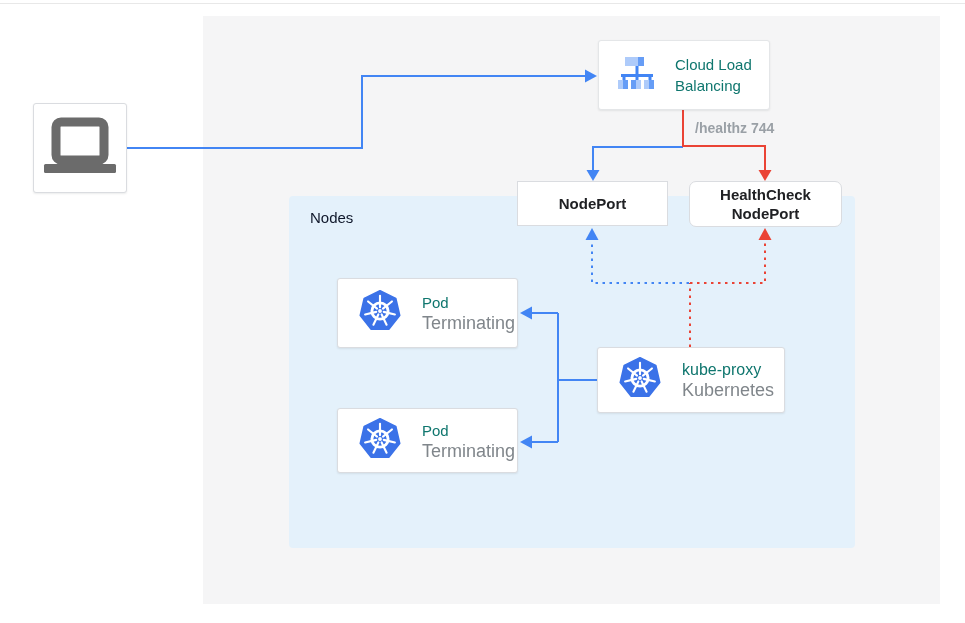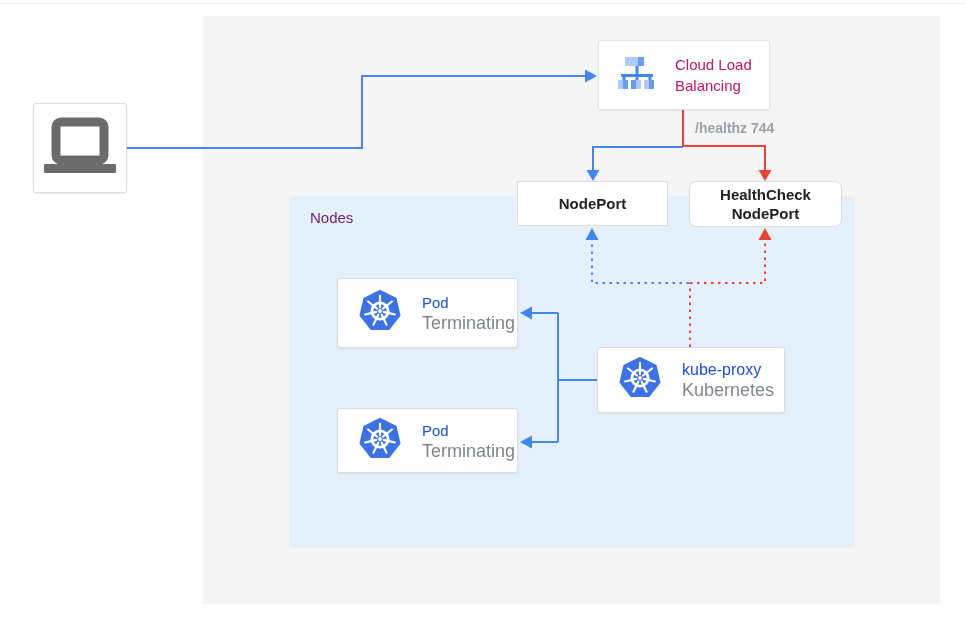"Cloud Load" #clb-box .txt { color: #be185d -> #0f766e }
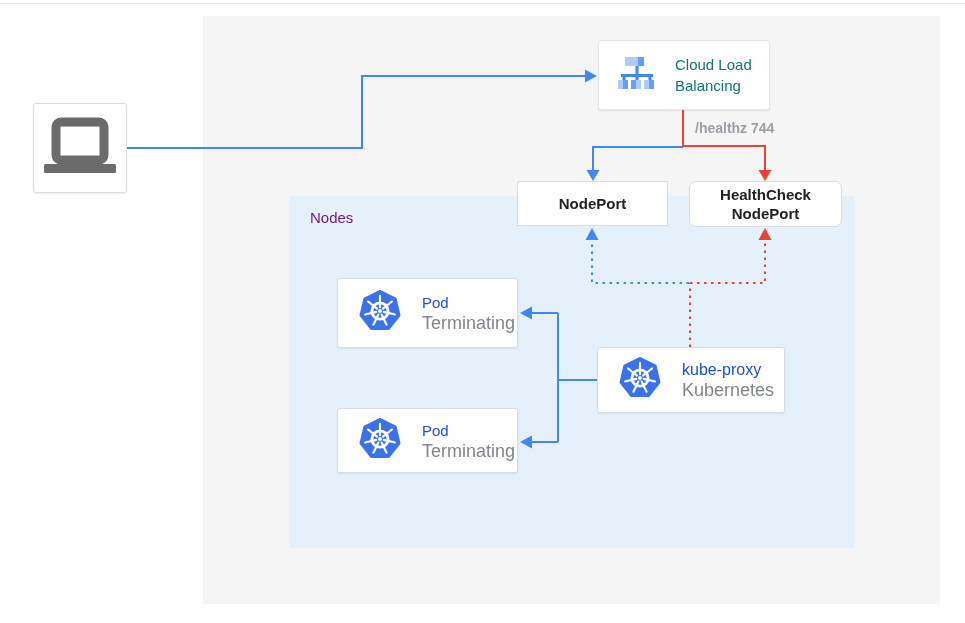"Nodes" #nodes-label { color: #701a75 -> #0f172a }
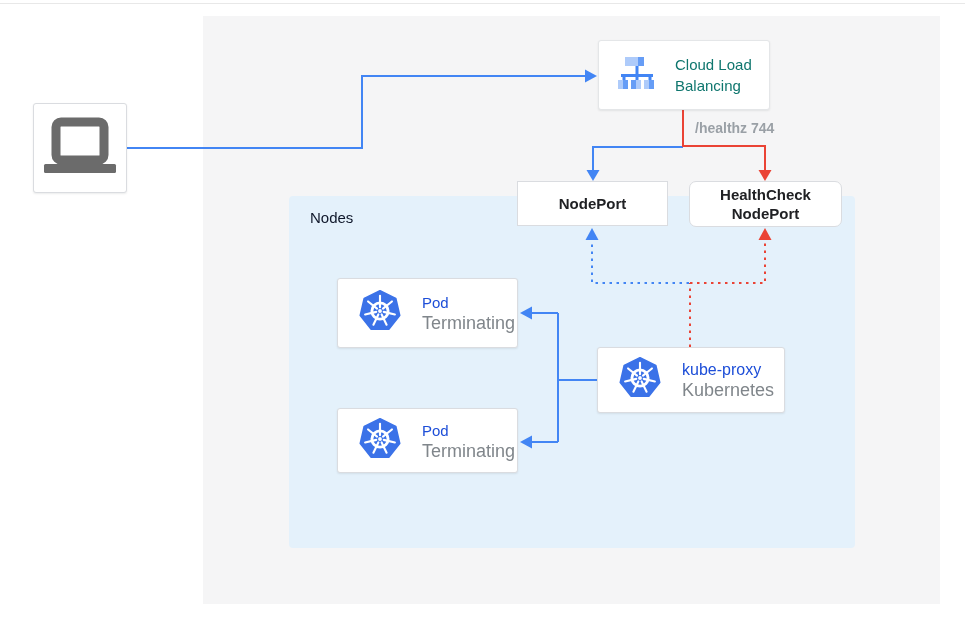"Pod" .entity-title { color: #1d4ed8 -> #0f766e }
